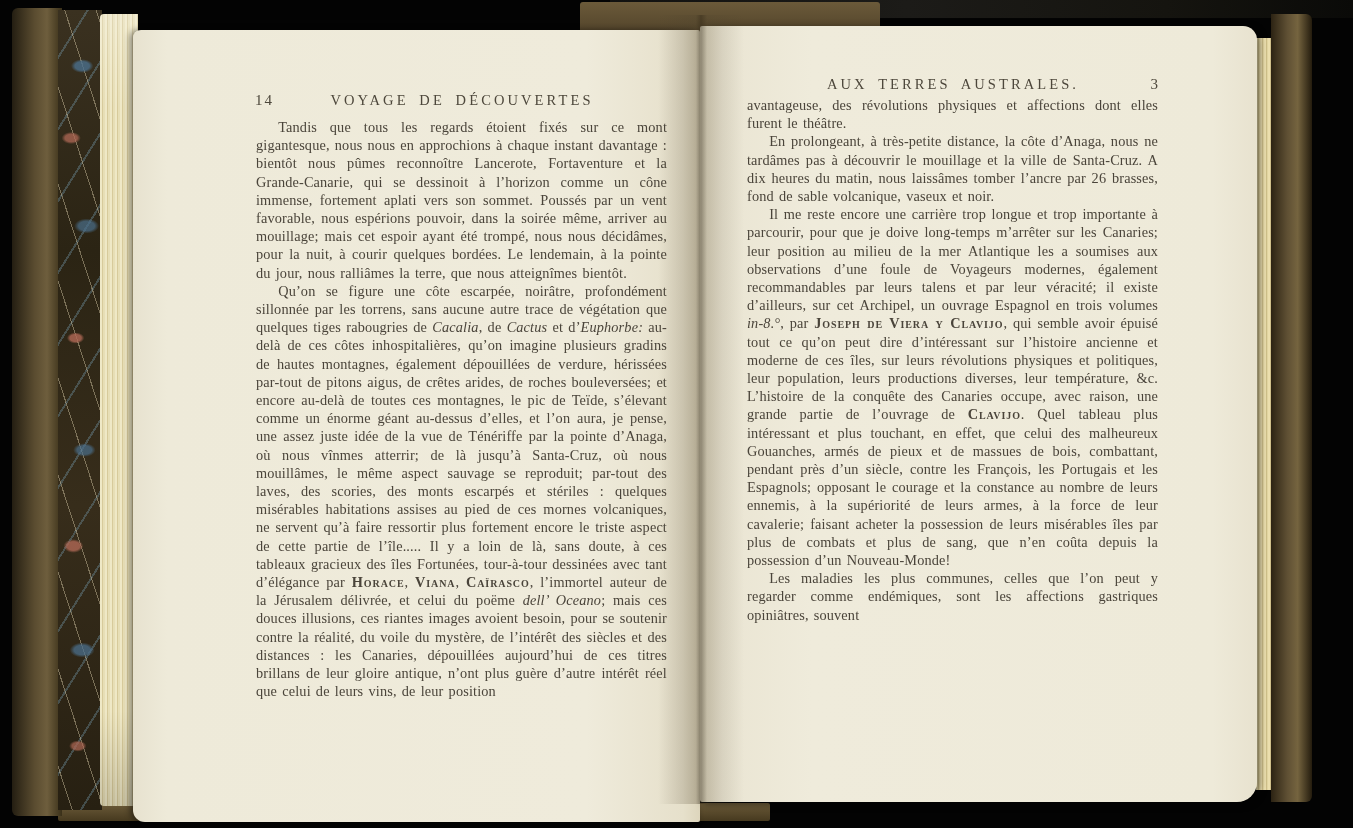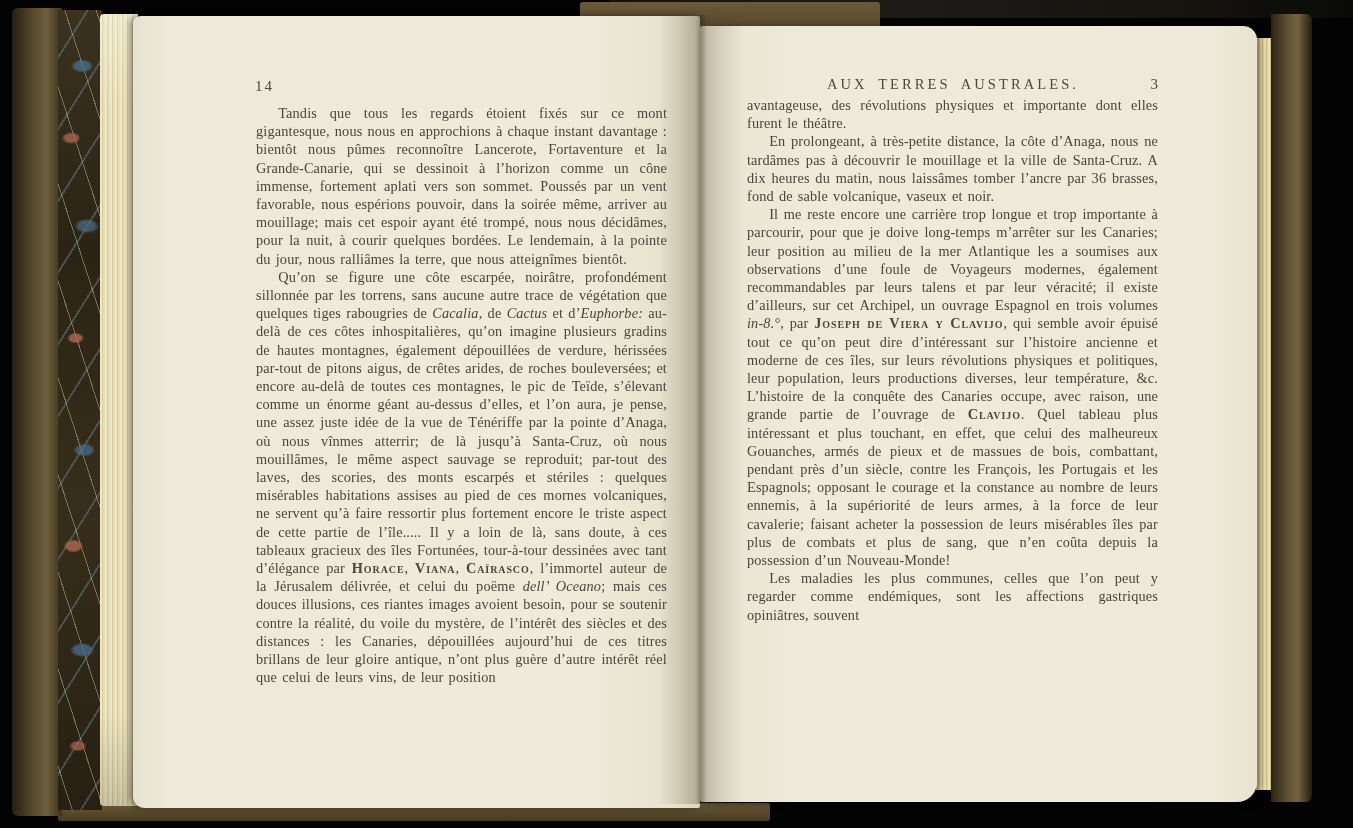"14" .page-left { top: 16px -> 30px }
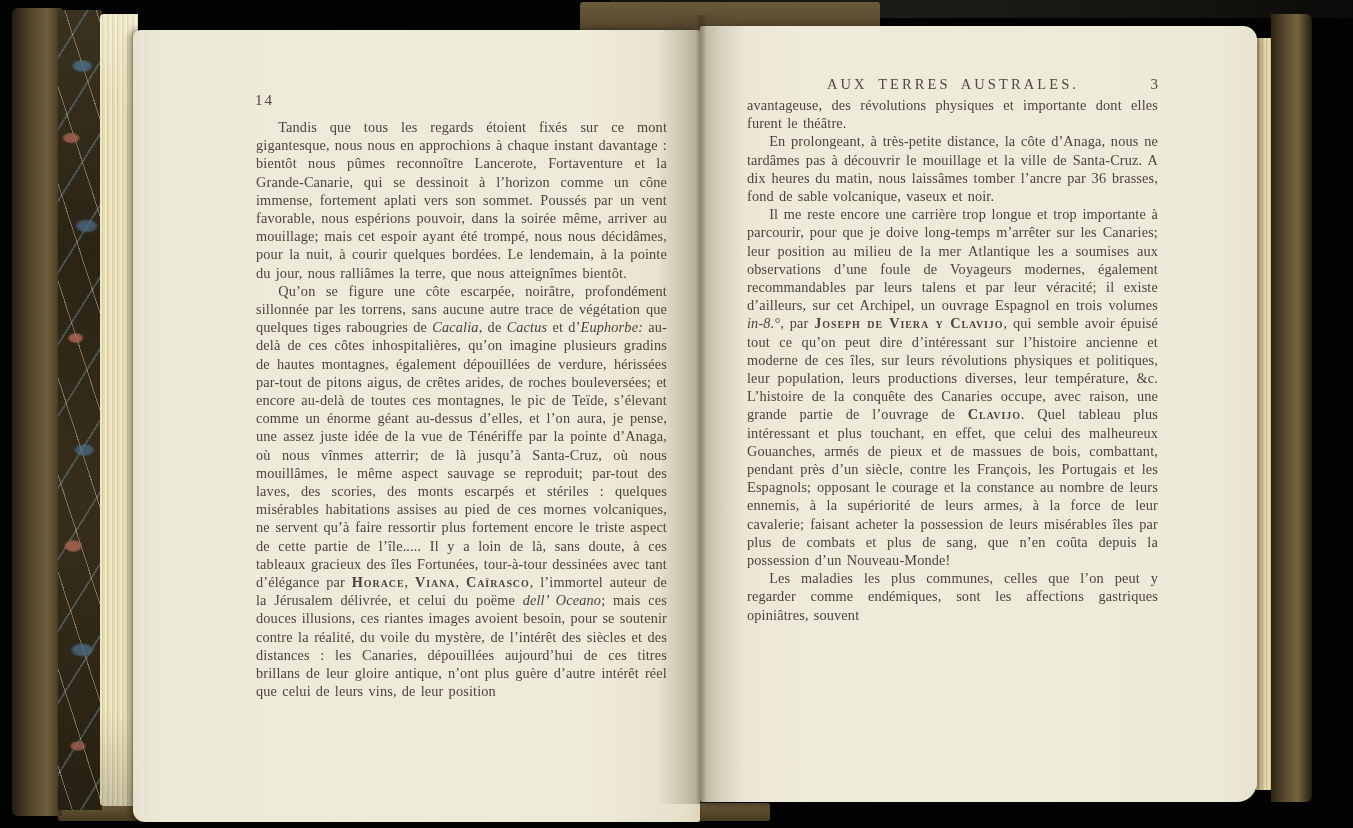"VOYAGE DE DÉCOUVERTES" span.running { html: none -> <span>VOYAGE DE DÉCOUVERTES</span> }
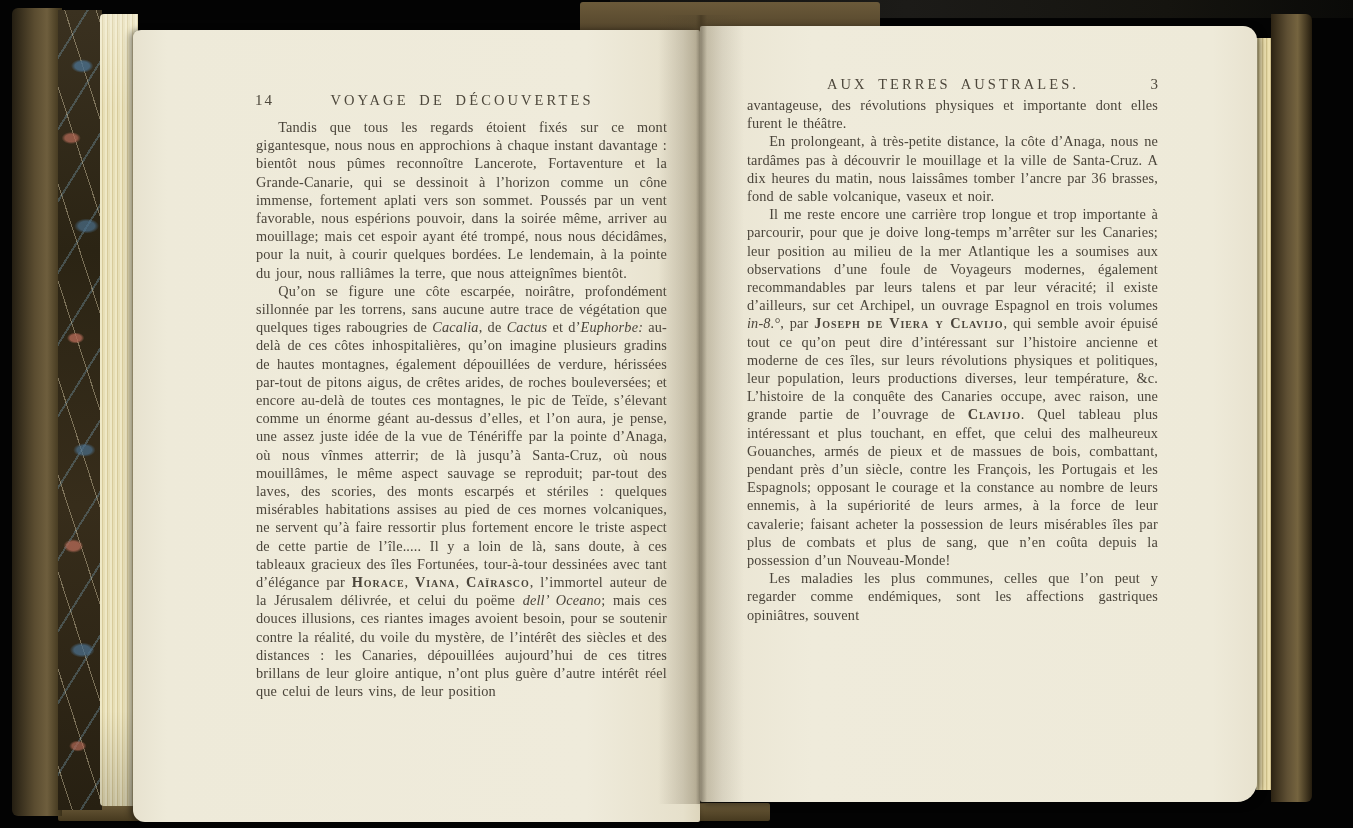"avantageuse, des révolutions physiques" span { text: importante -> affections }
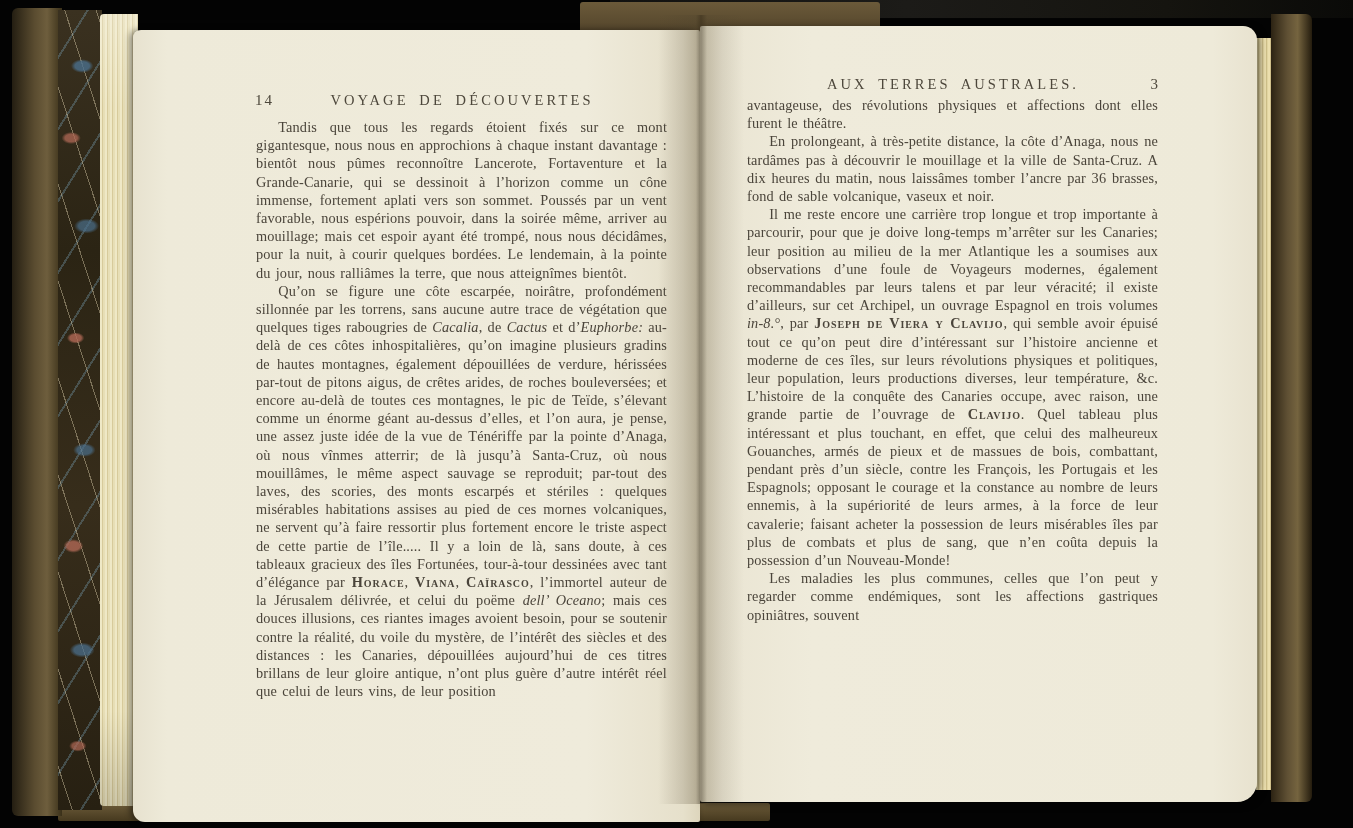"En prolongeant, à très-petite distance," span { text: 36 -> 26 }
